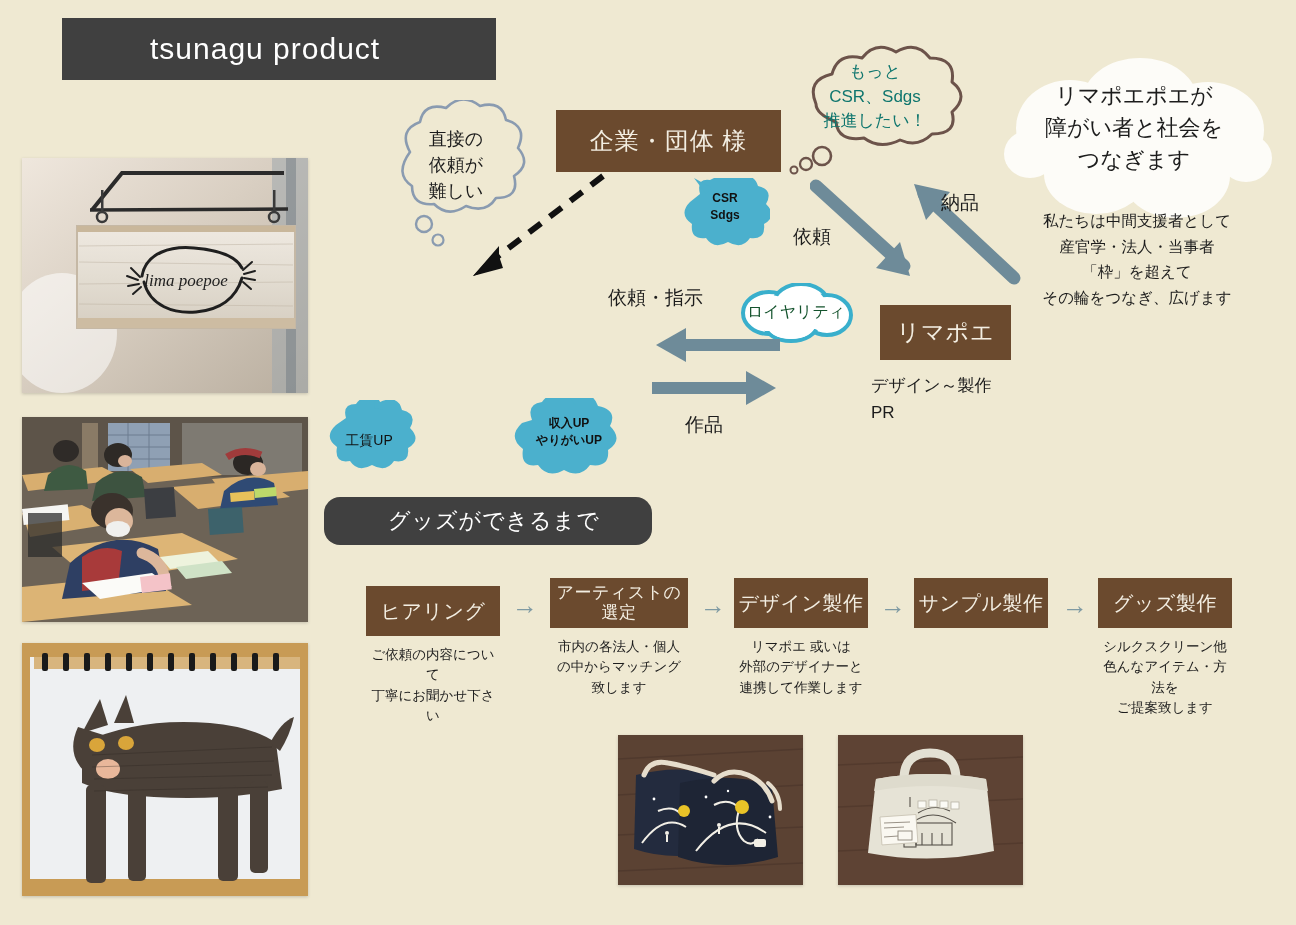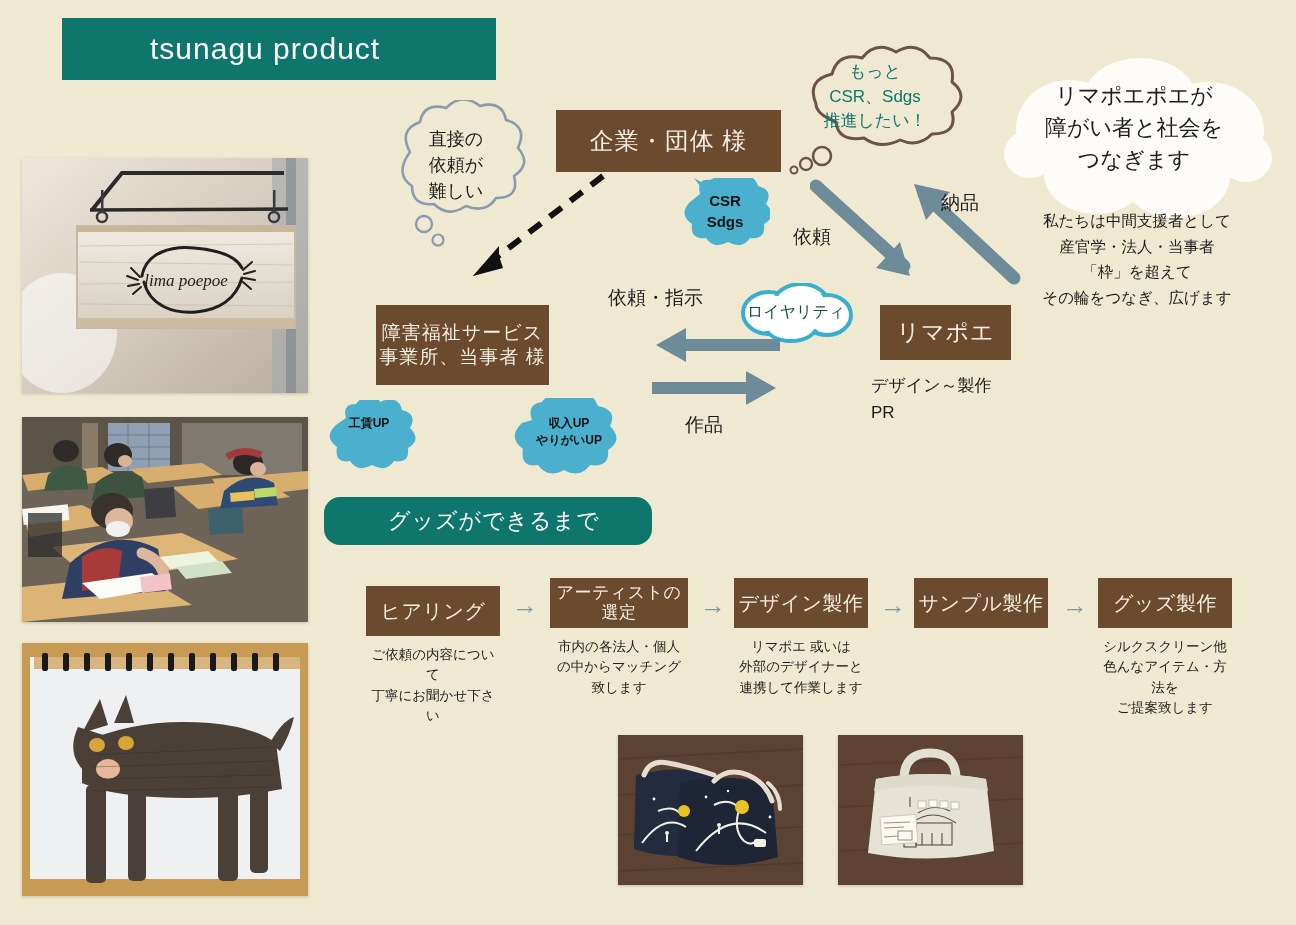"tsunagu product" .tealbanner { background: #0f766e -> #404040 }
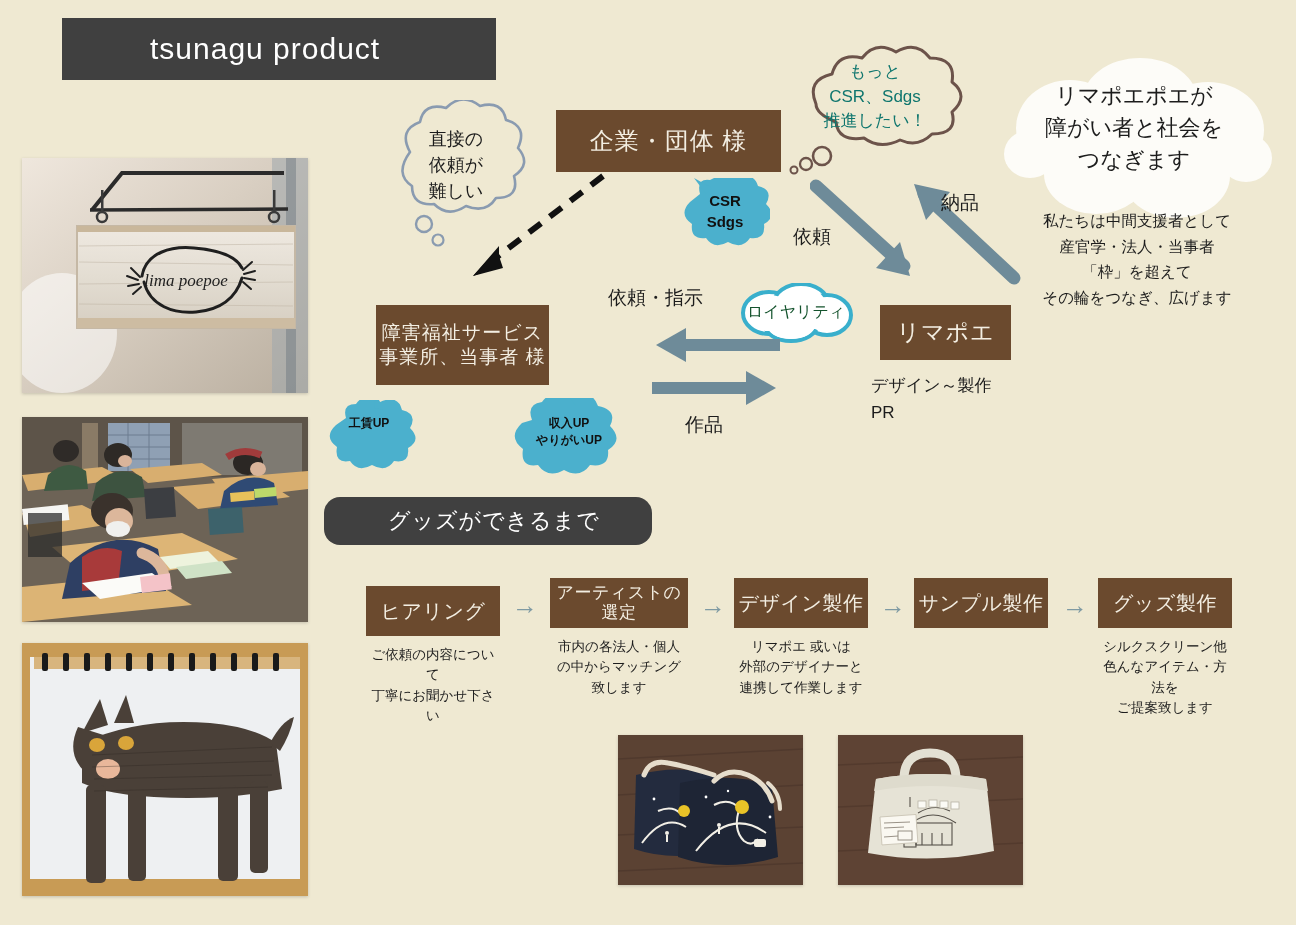"CSR" #blob-csr-text { font-size: 15px -> 12px }
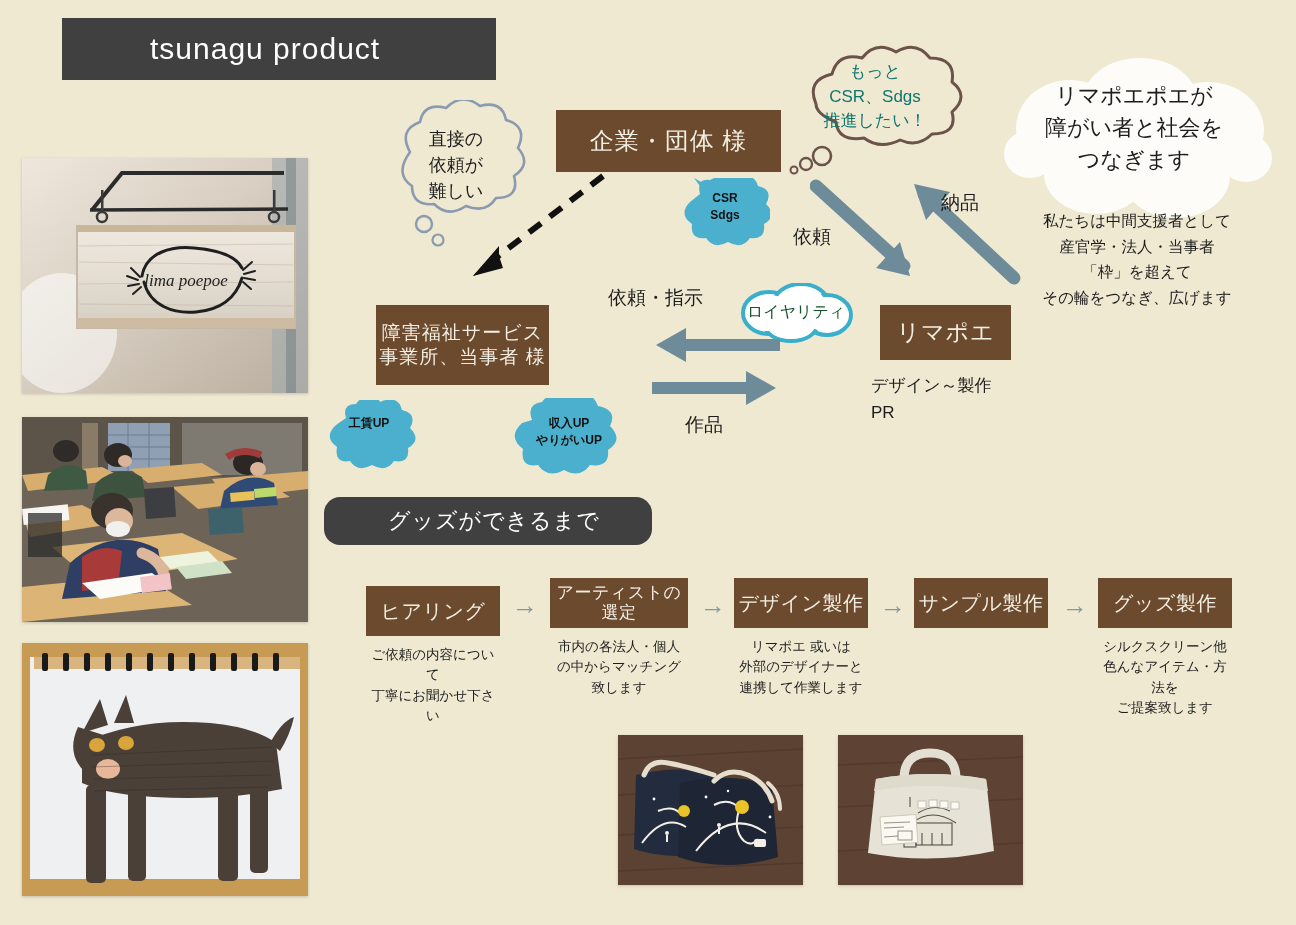"障害福祉サービス" div.abs { html: <div>障害福祉サービス 事業所、当事者 様</div> -> none }
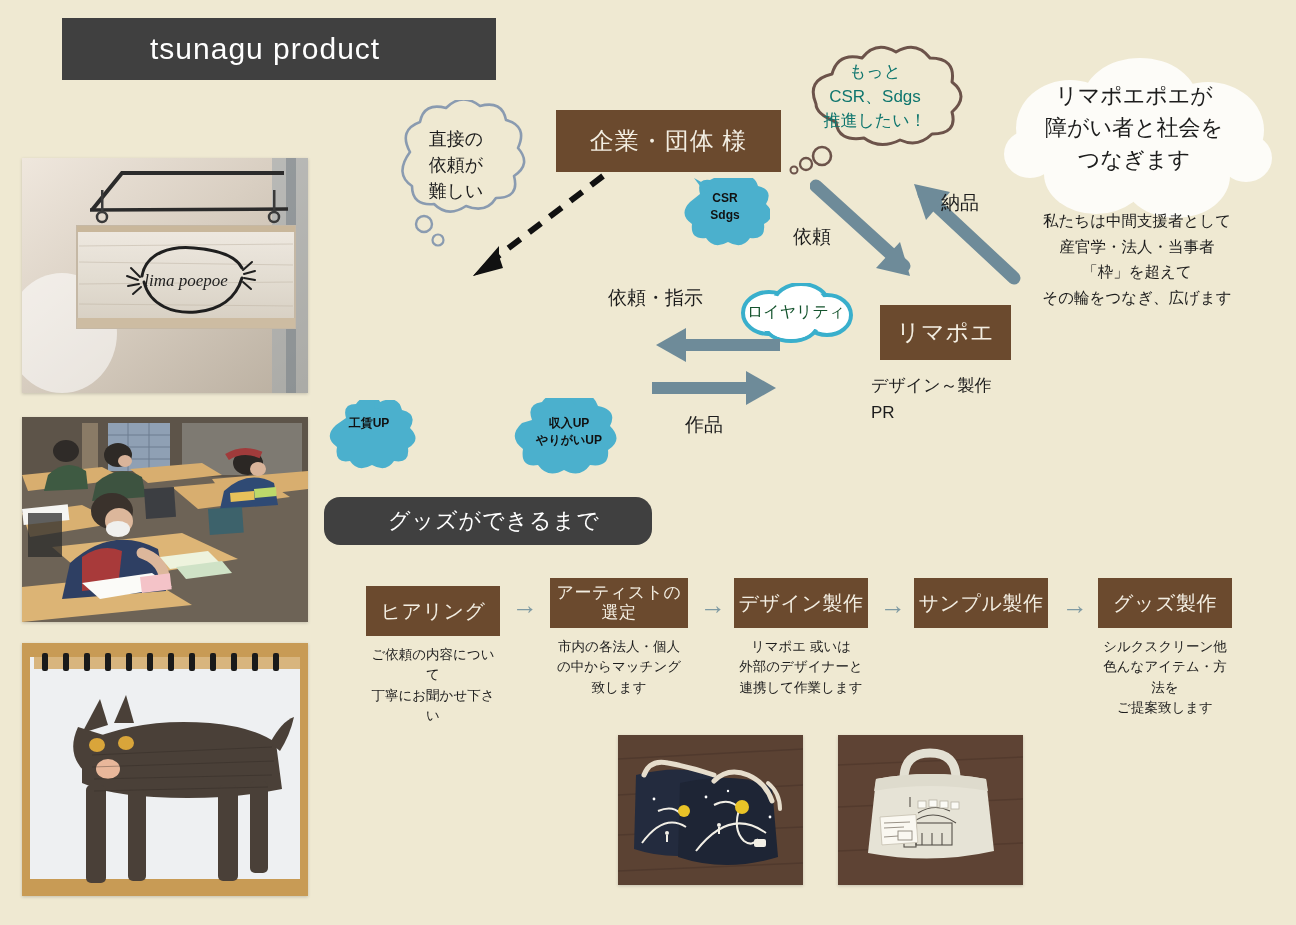"工賃UP" #blob-kouchin-text { font-size: 12px -> 14px; font-weight: bold -> normal; top: 415px -> 431px }
